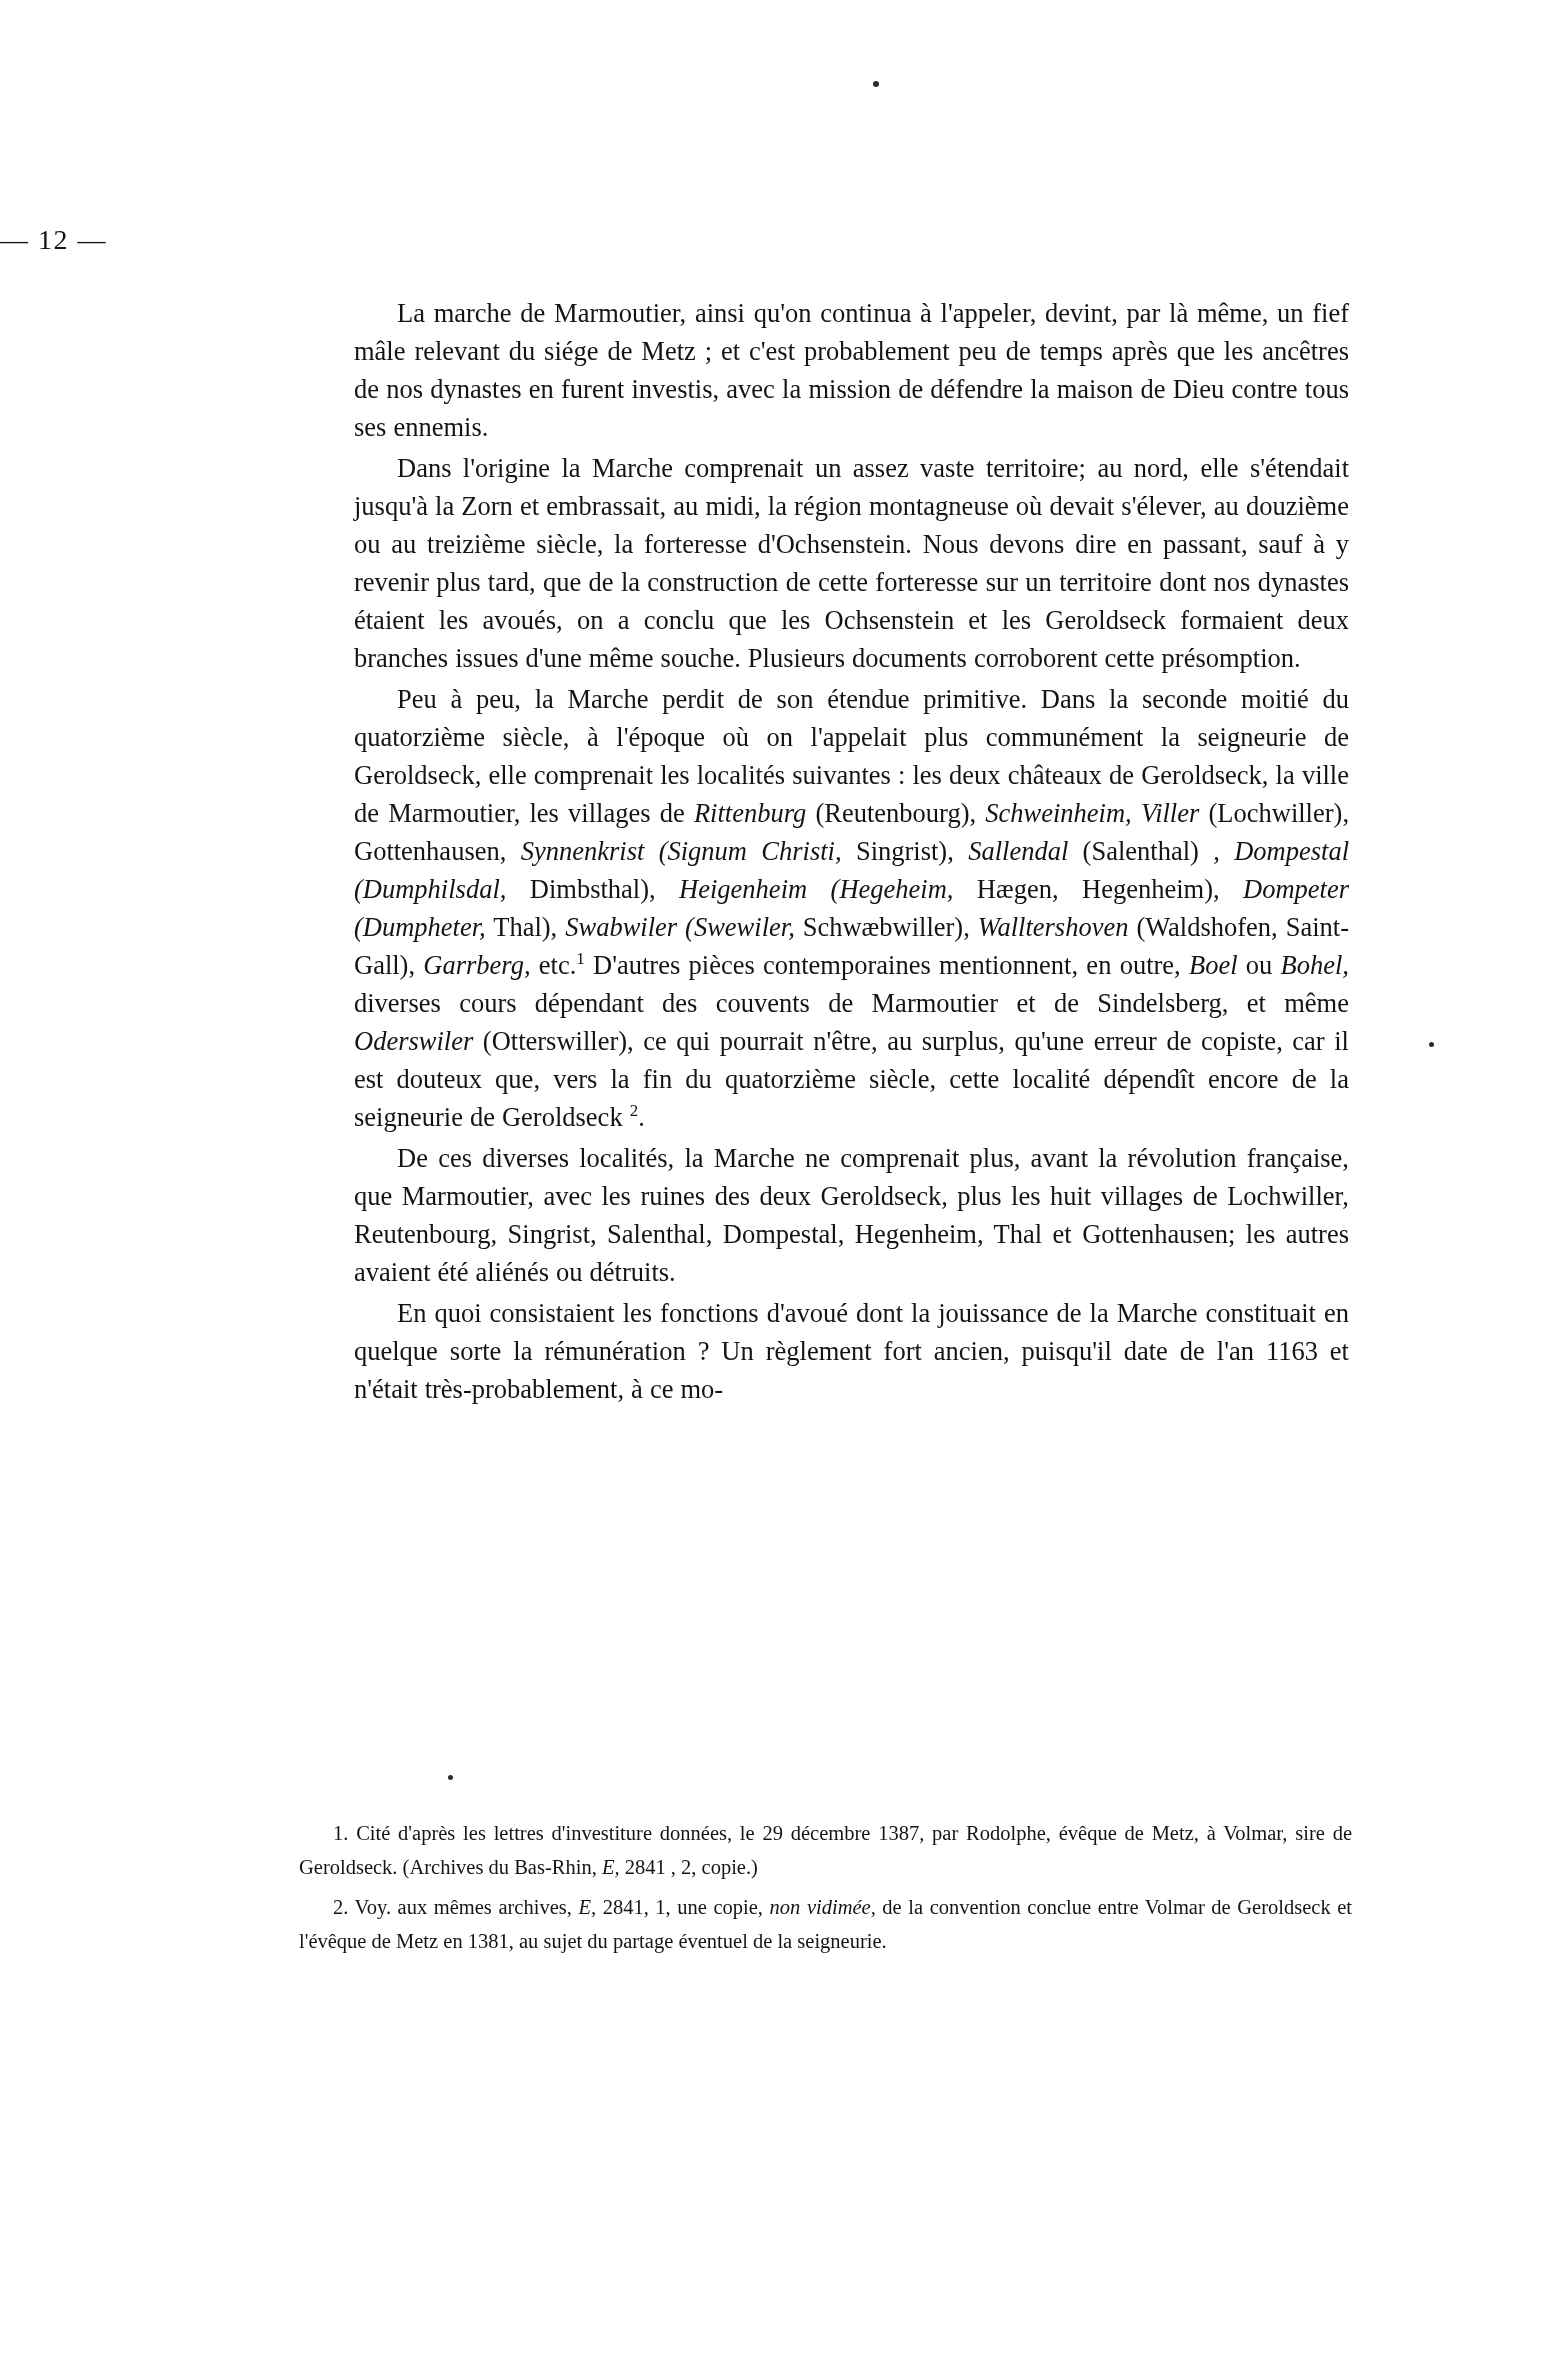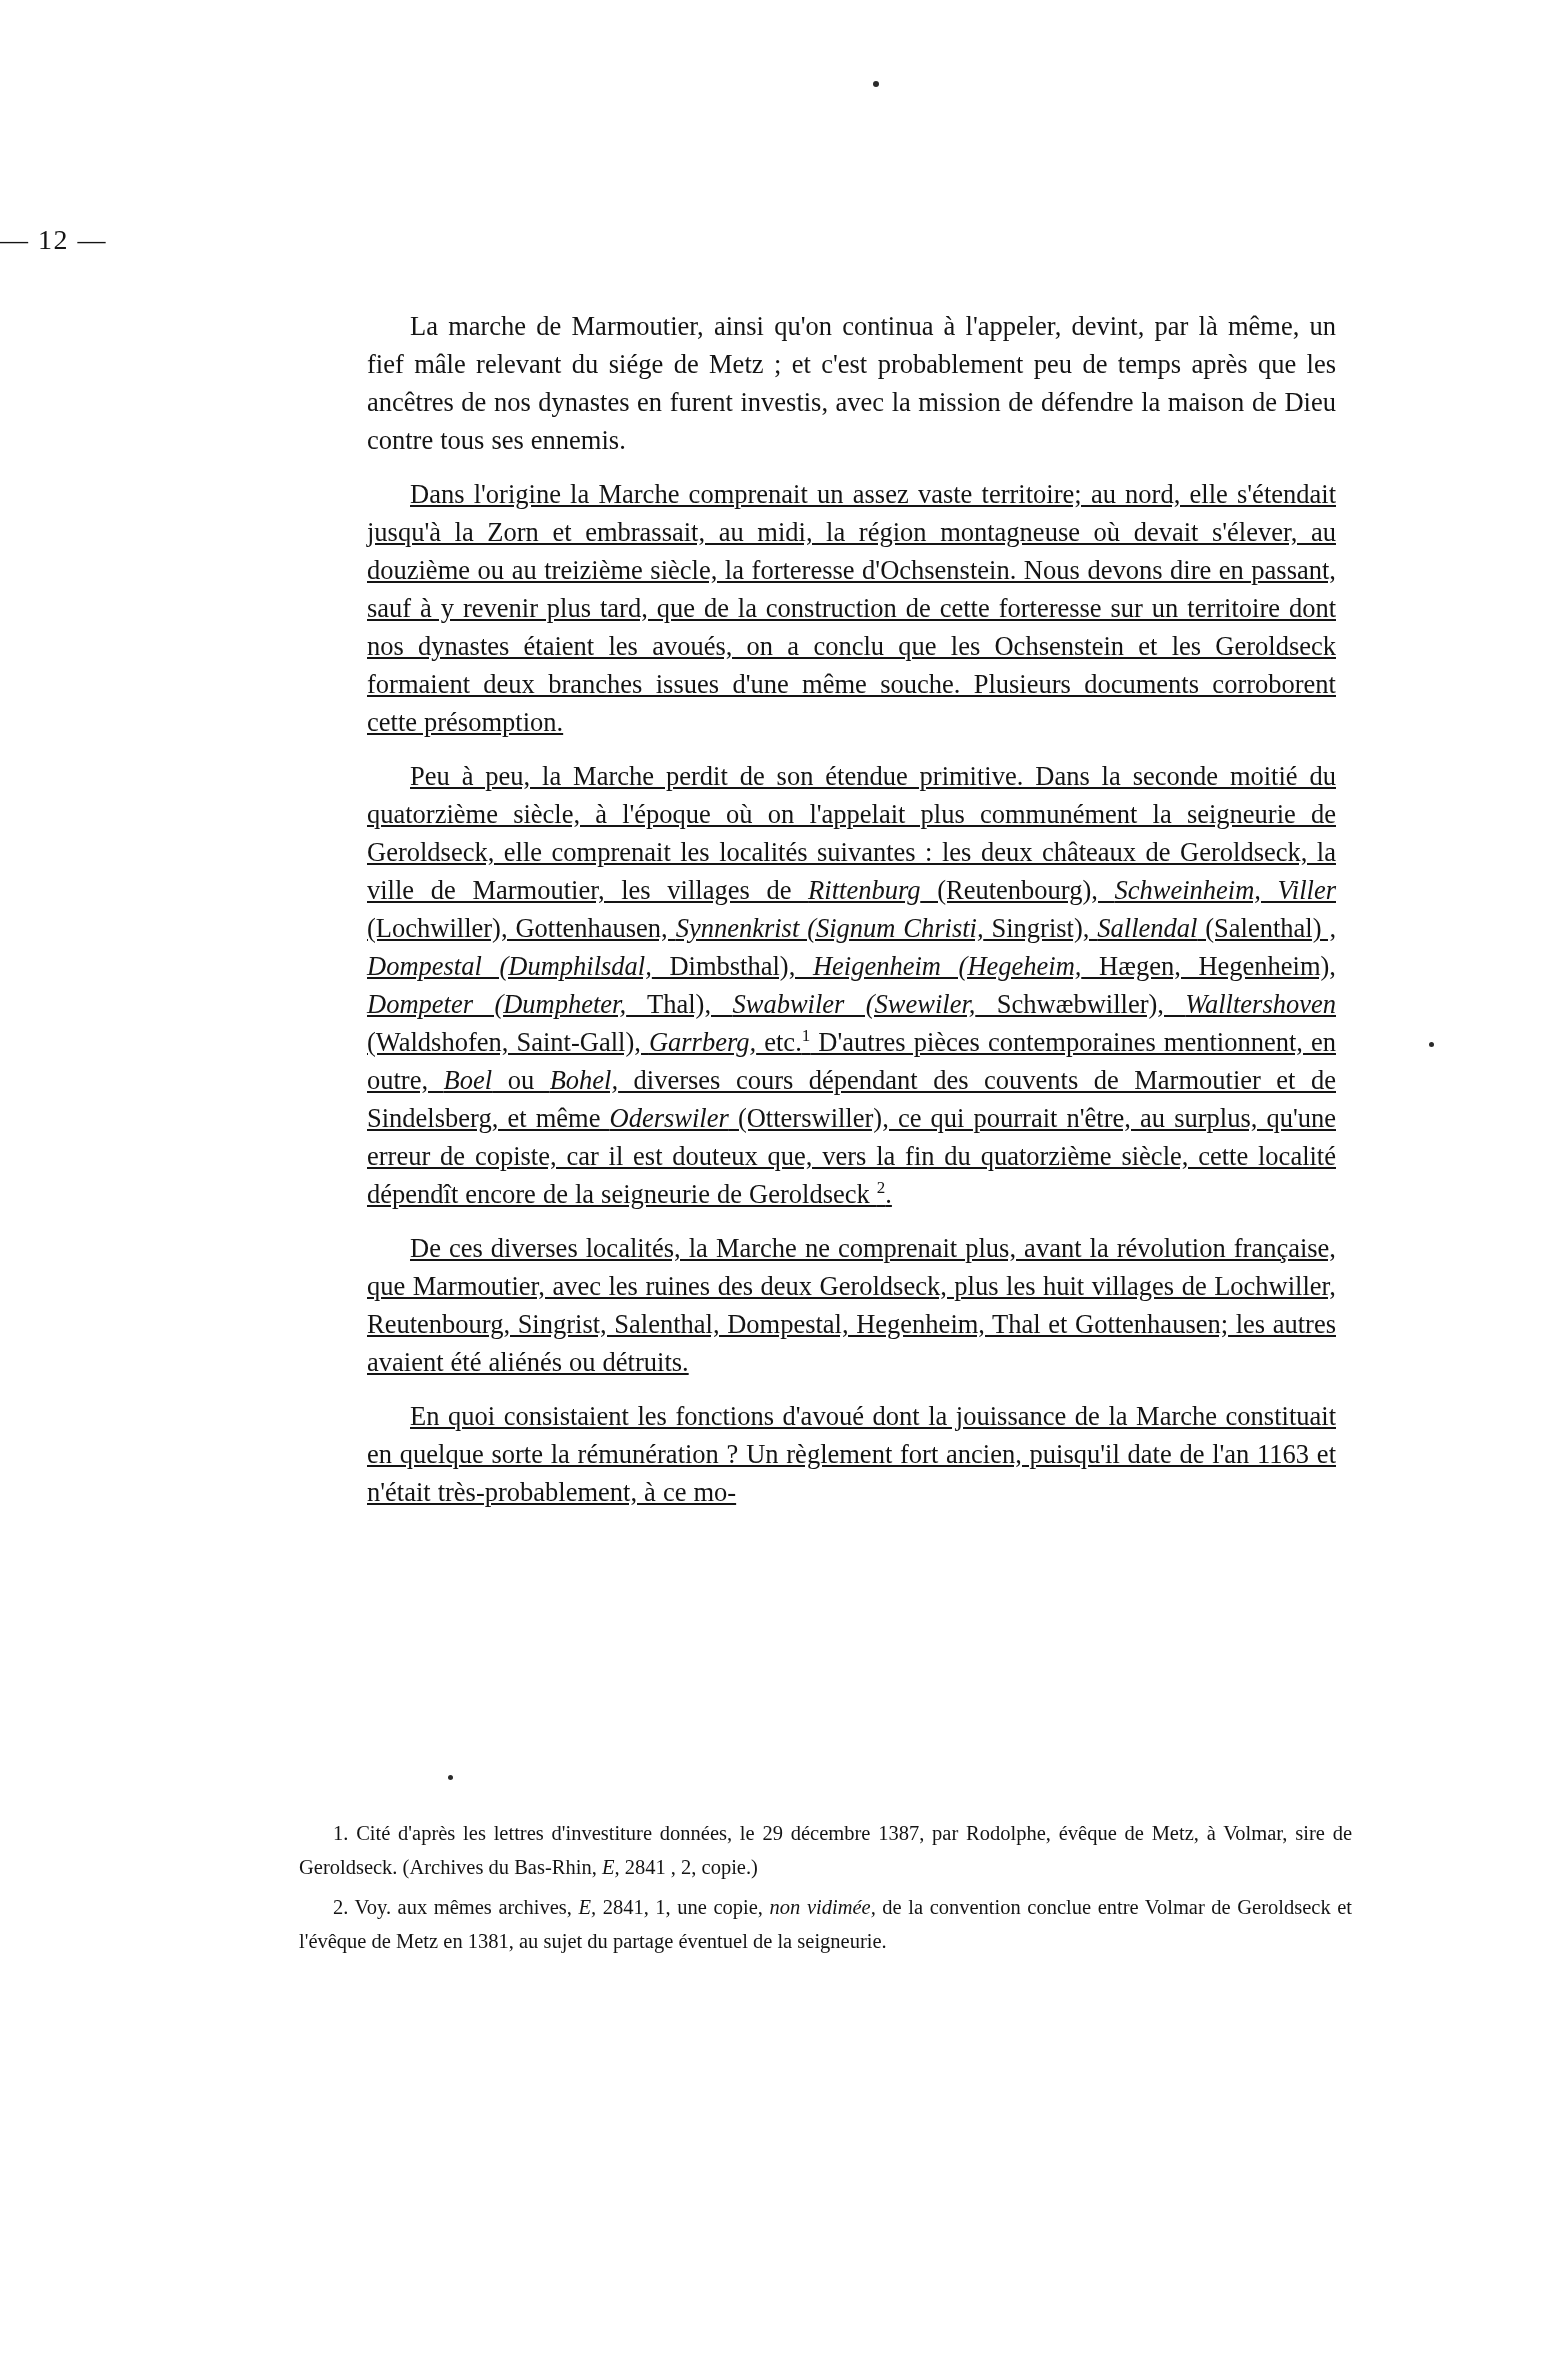"La marche de Marmoutier, ainsi" p.para { margin: 16px -> 3px }
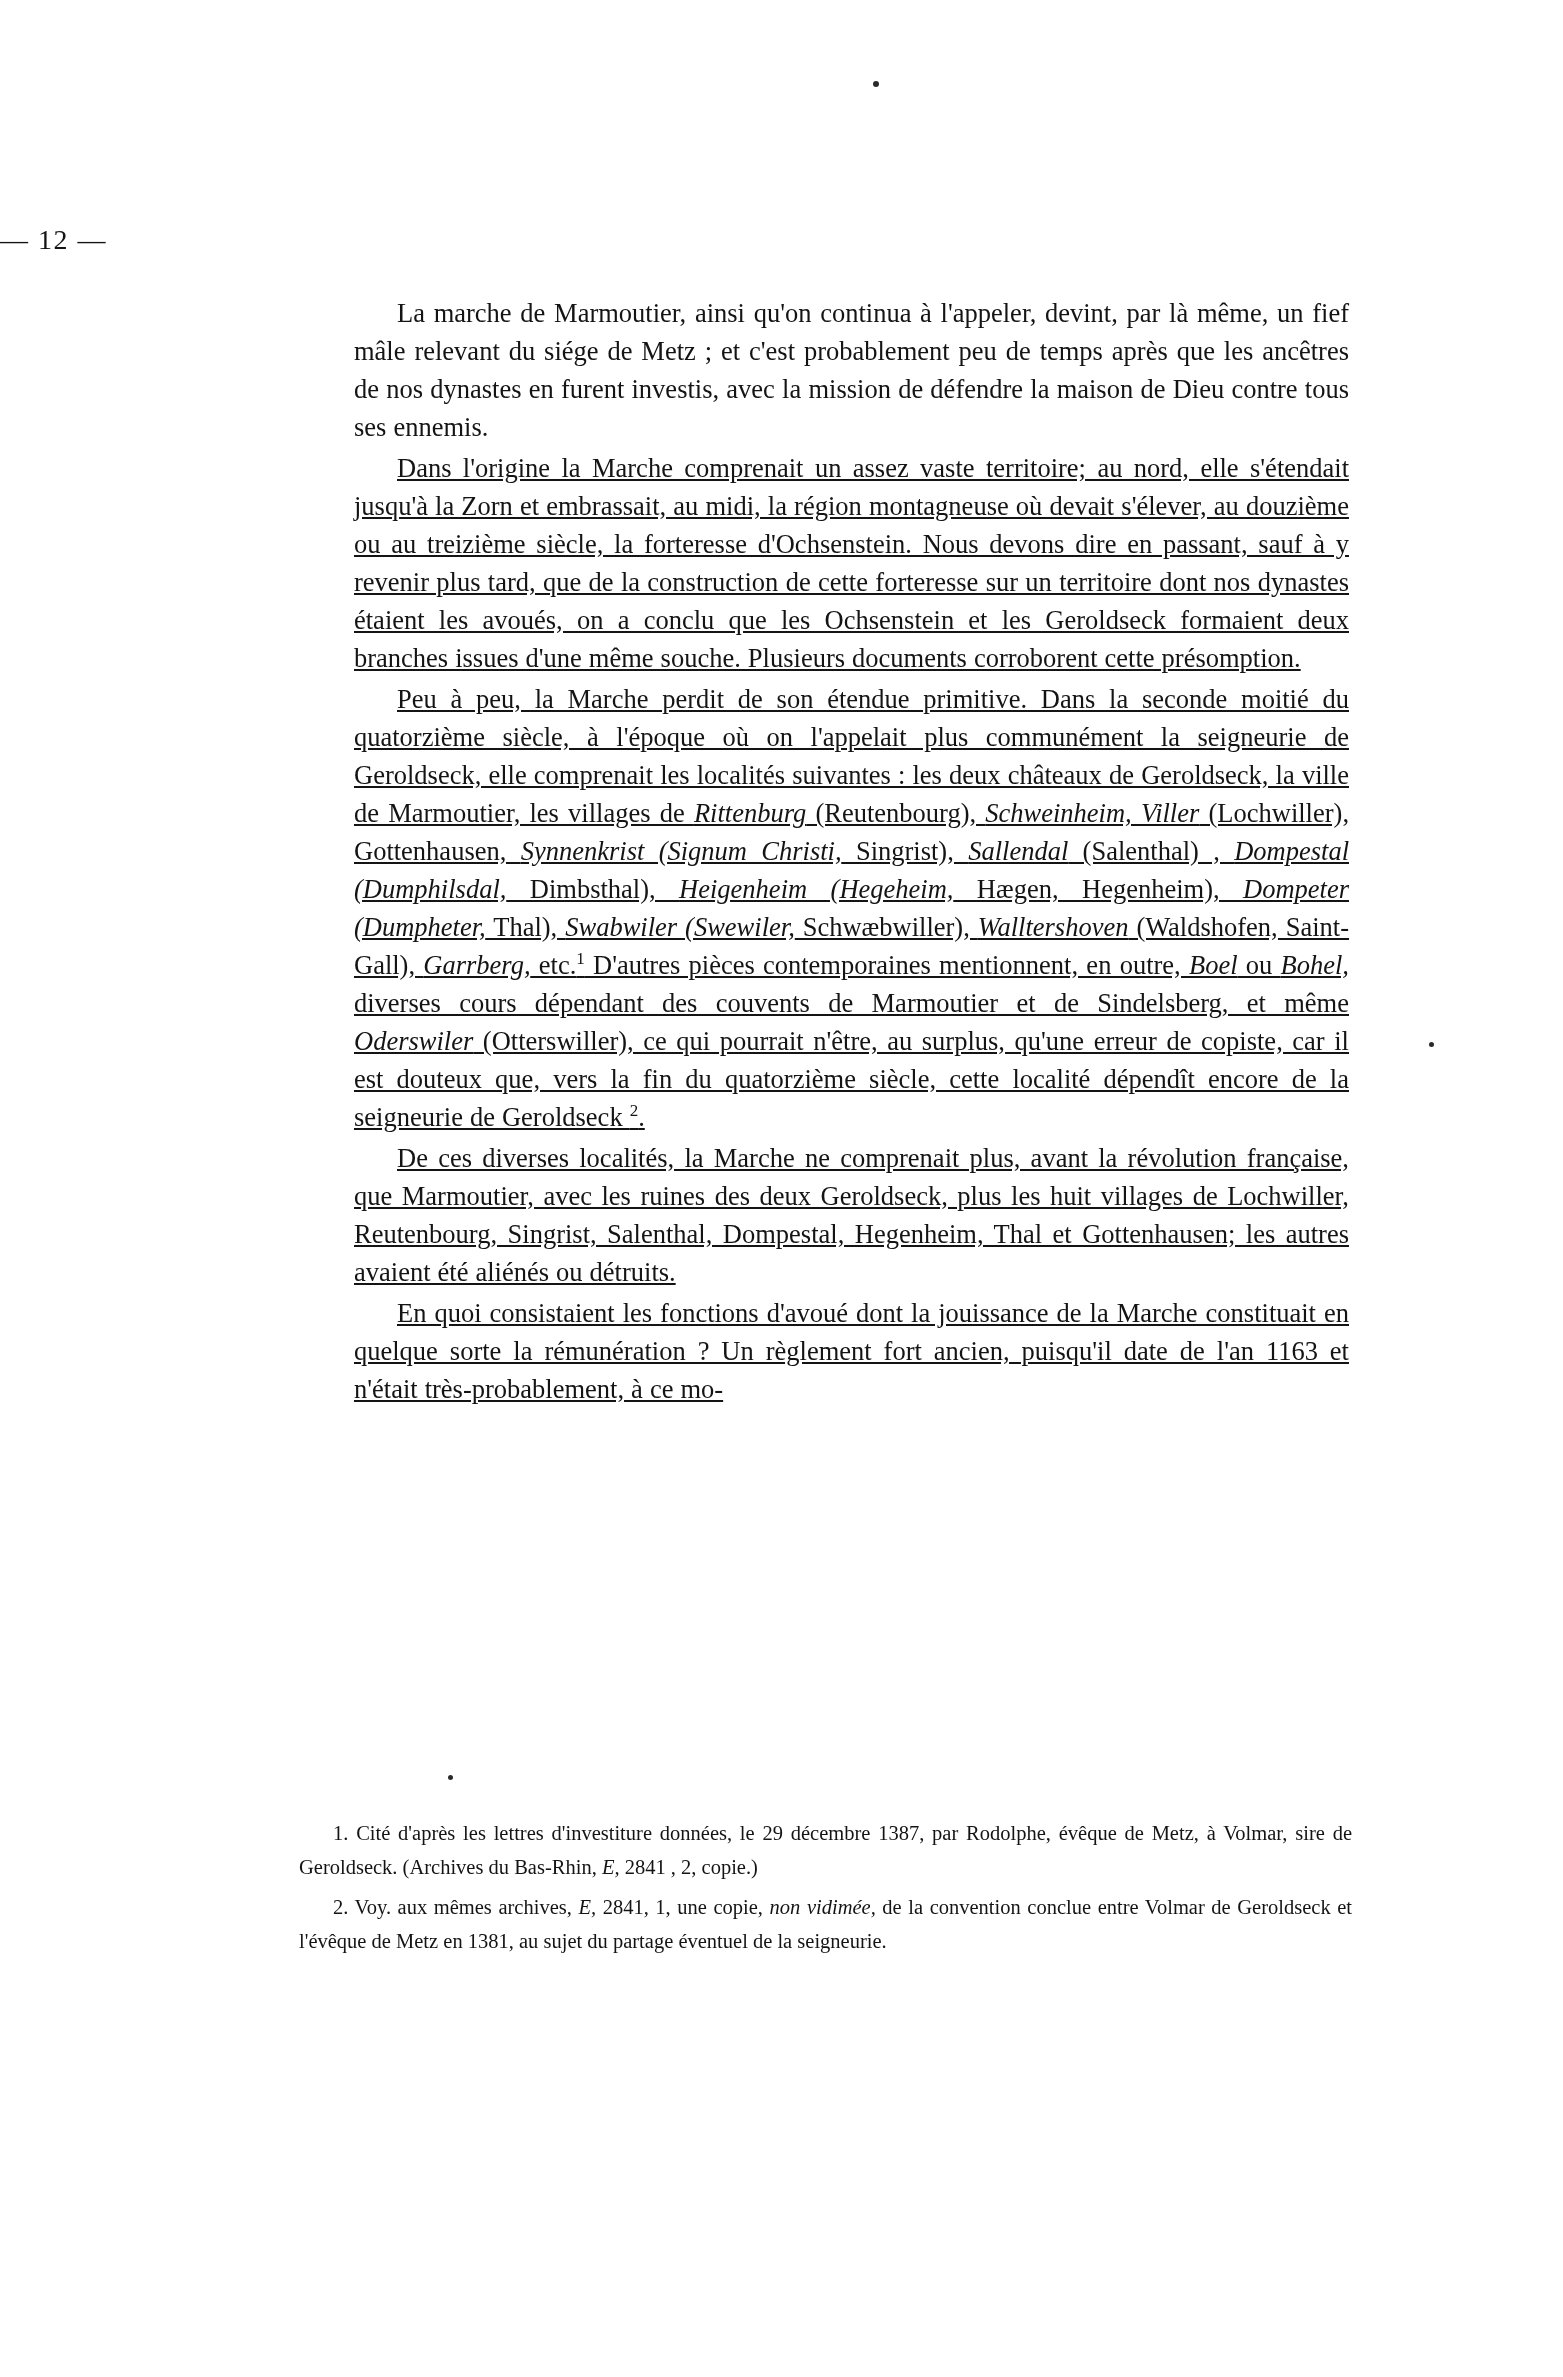"Dans l'origine la Marche comprenait" p.para + p.para { text-decoration: underline -> none }
